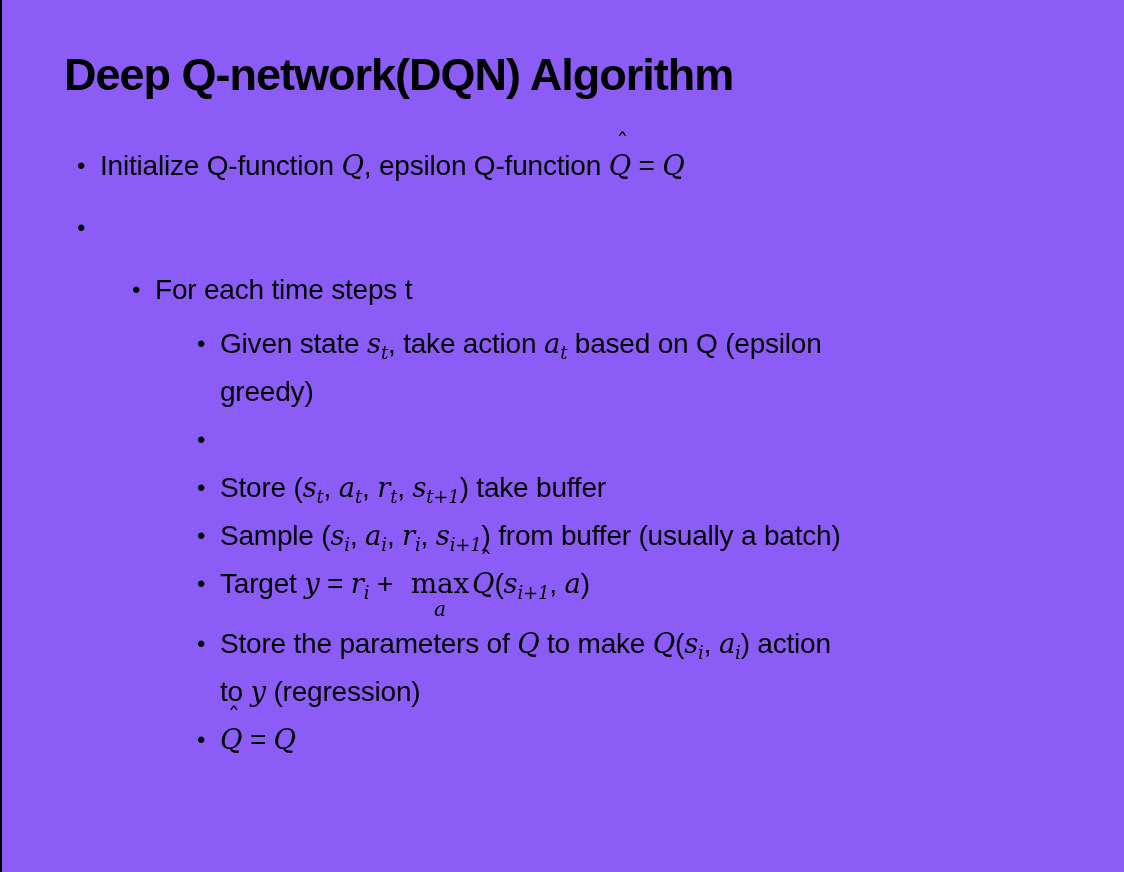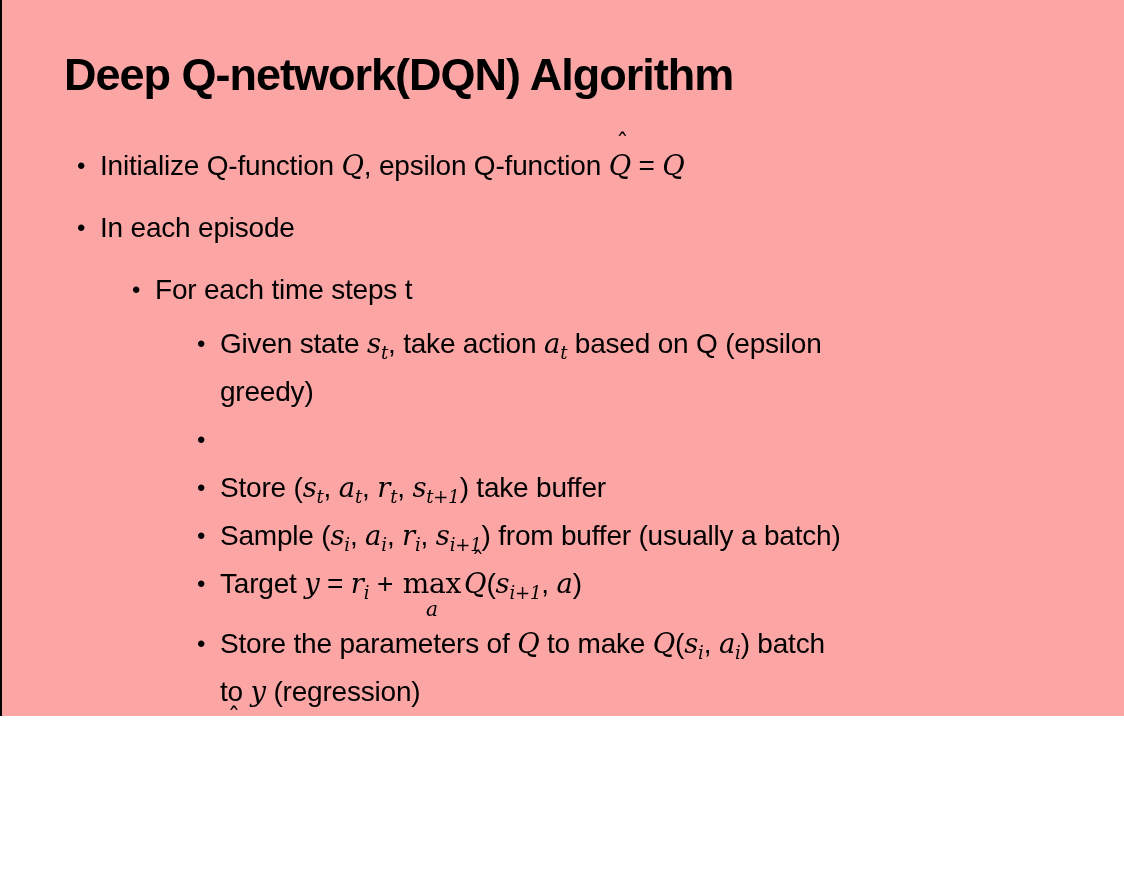"Deep Q-network(DQN) Algorithm" .page { background: #fca5a5 -> #8b5cf6; height: 716px -> 872px }
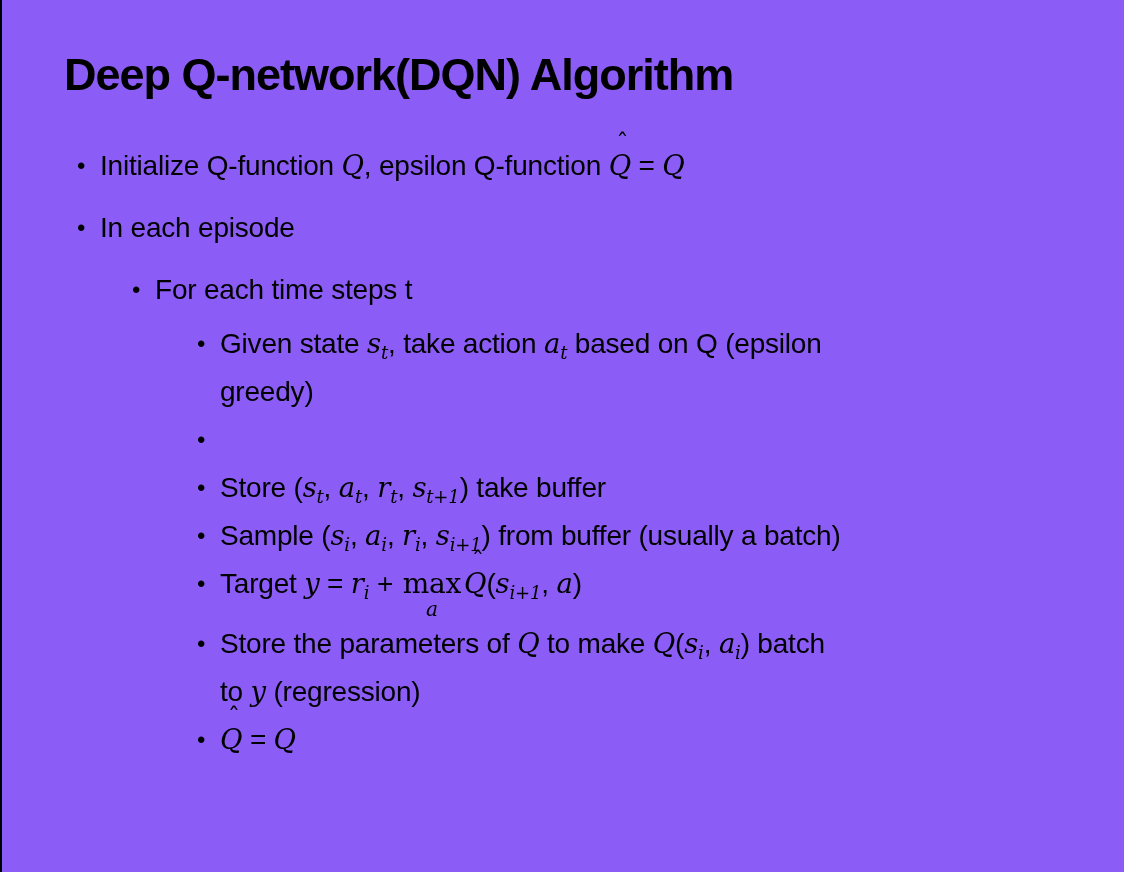"In each episode" span.btext { html: <span><span>In each episode</span></span> -> none }
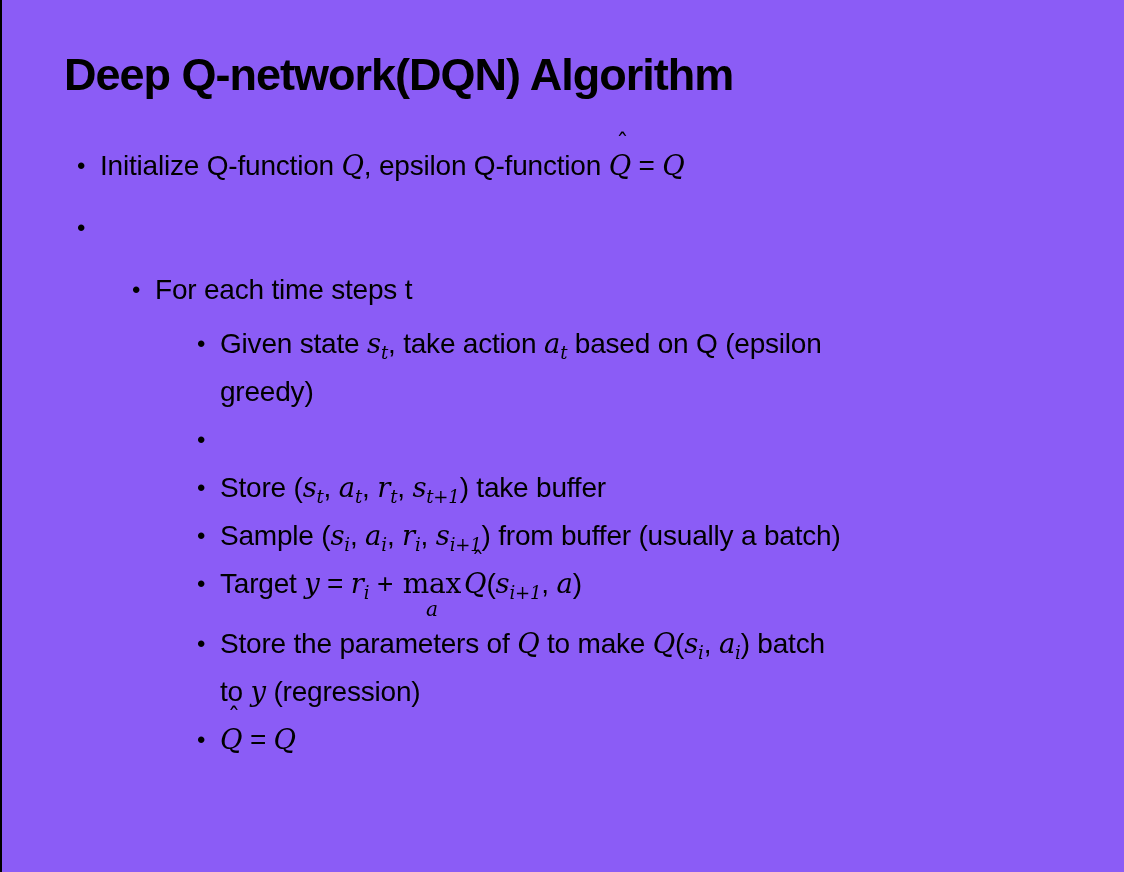"max" .limop { margin: 0 3px 0 2px -> 0 3px 0 10px }
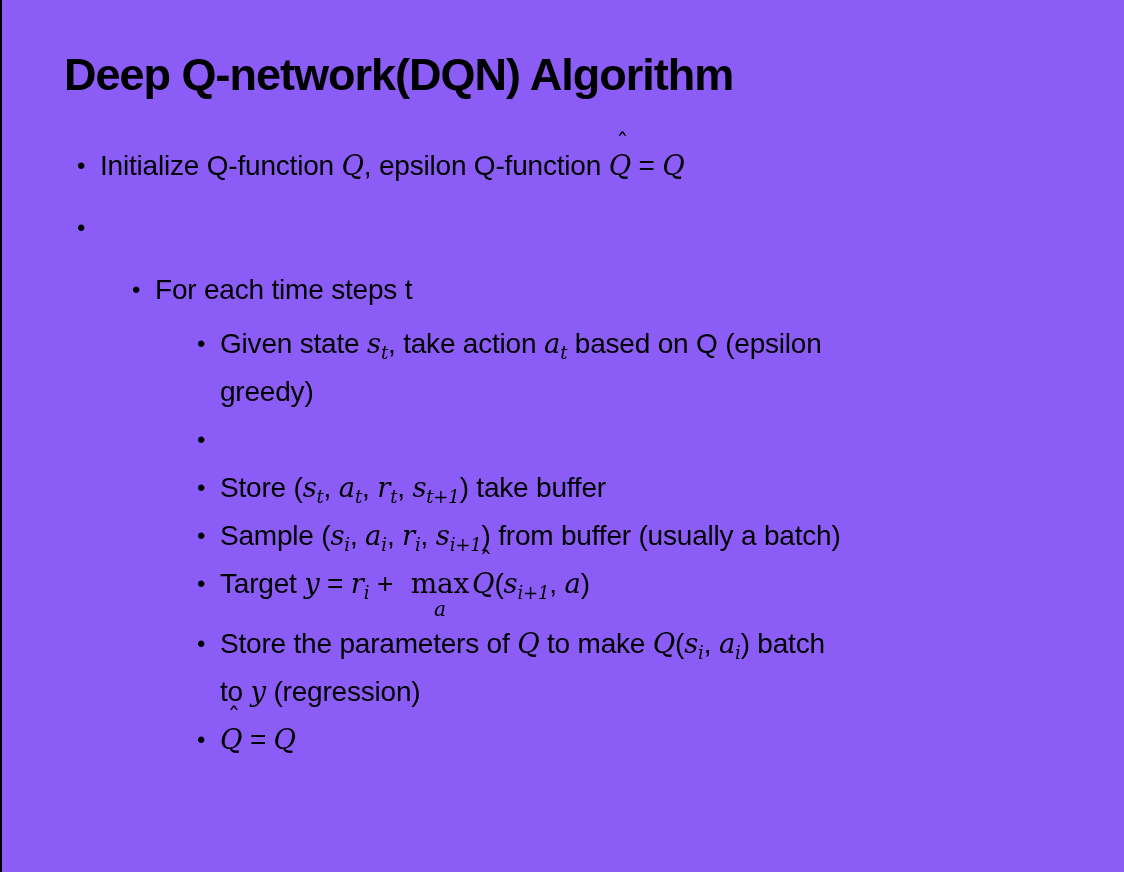") batch" span { text: batch -> action }
